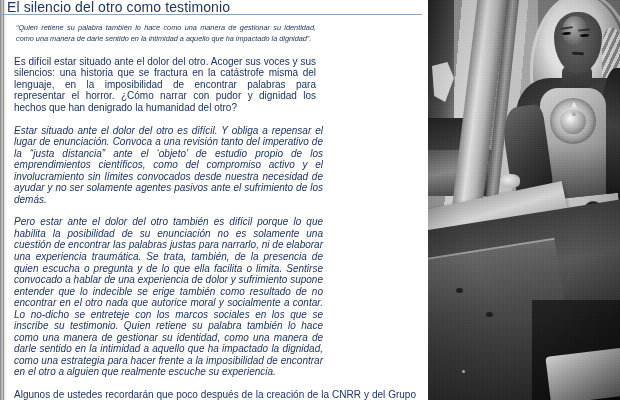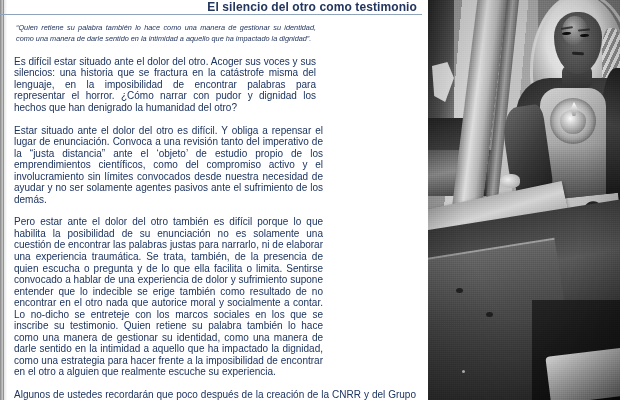"El silencio del otro como" .title { font-size: 12px -> 14px; font-weight: bold -> normal; text-align: right -> left }
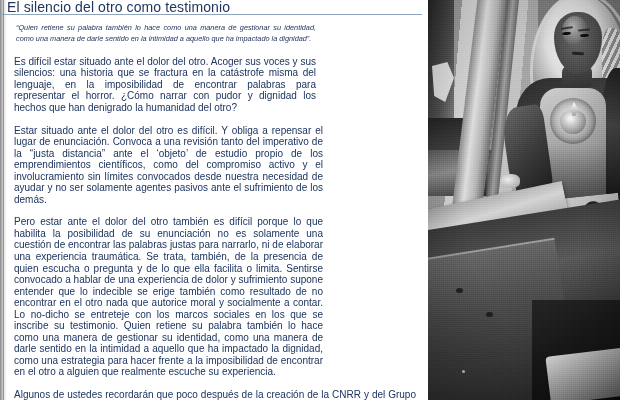"Estar situado ante el dolor" p.body.narrow2 { font-style: none -> italic }
